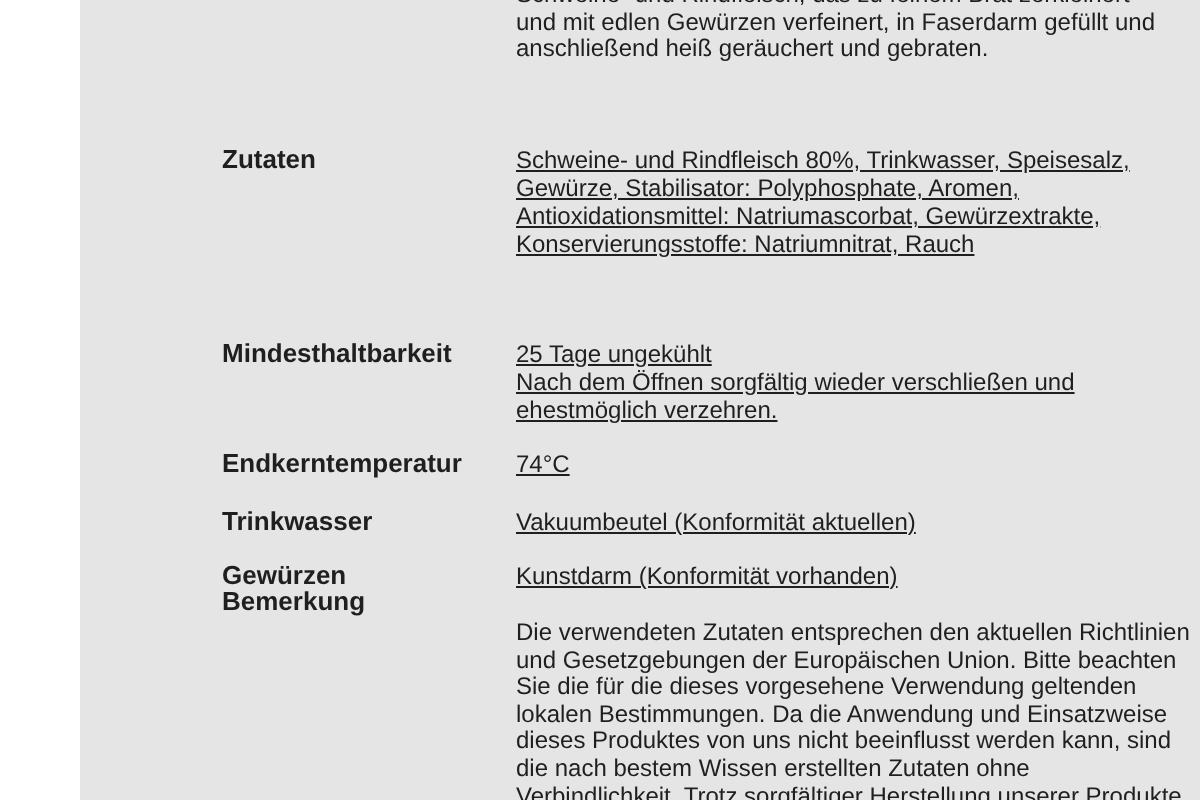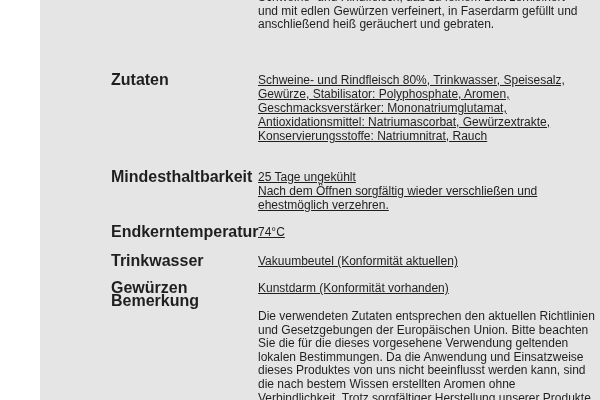"Zutaten" .spec-label { font-size: 16px -> 13px }
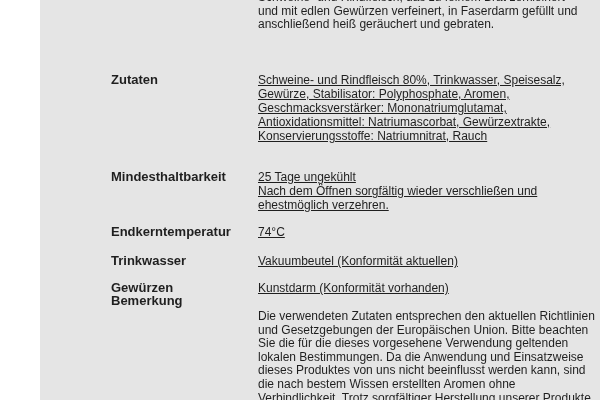"Geschmacksverstärker:" div.line { html: <div>Geschmacksverstärker: Mononatriumglutamat,</div> -> none }
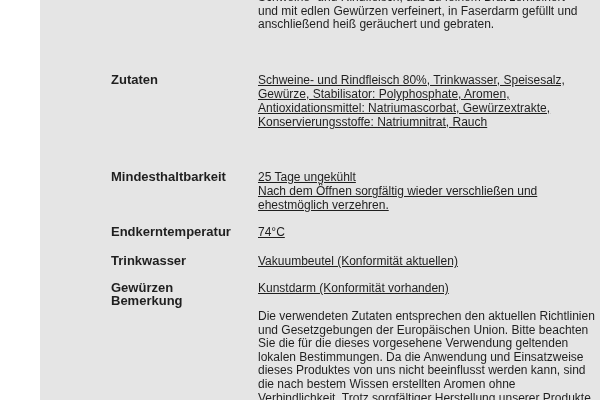"die nach bestem Wissen erstellten" div.line { text: Aromen -> Zutaten }
